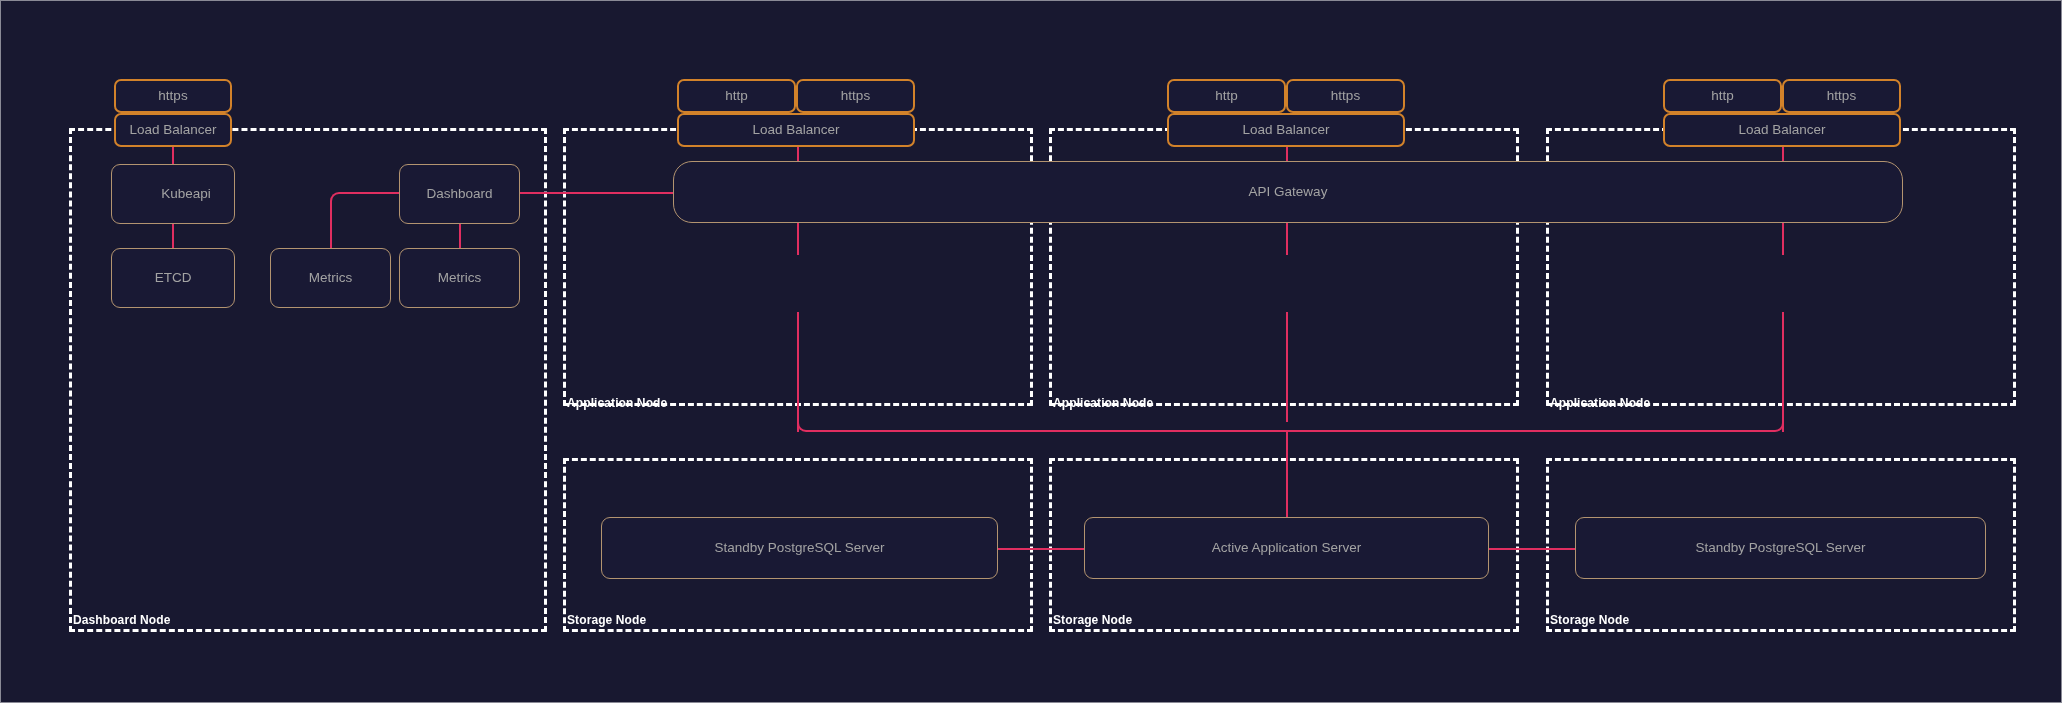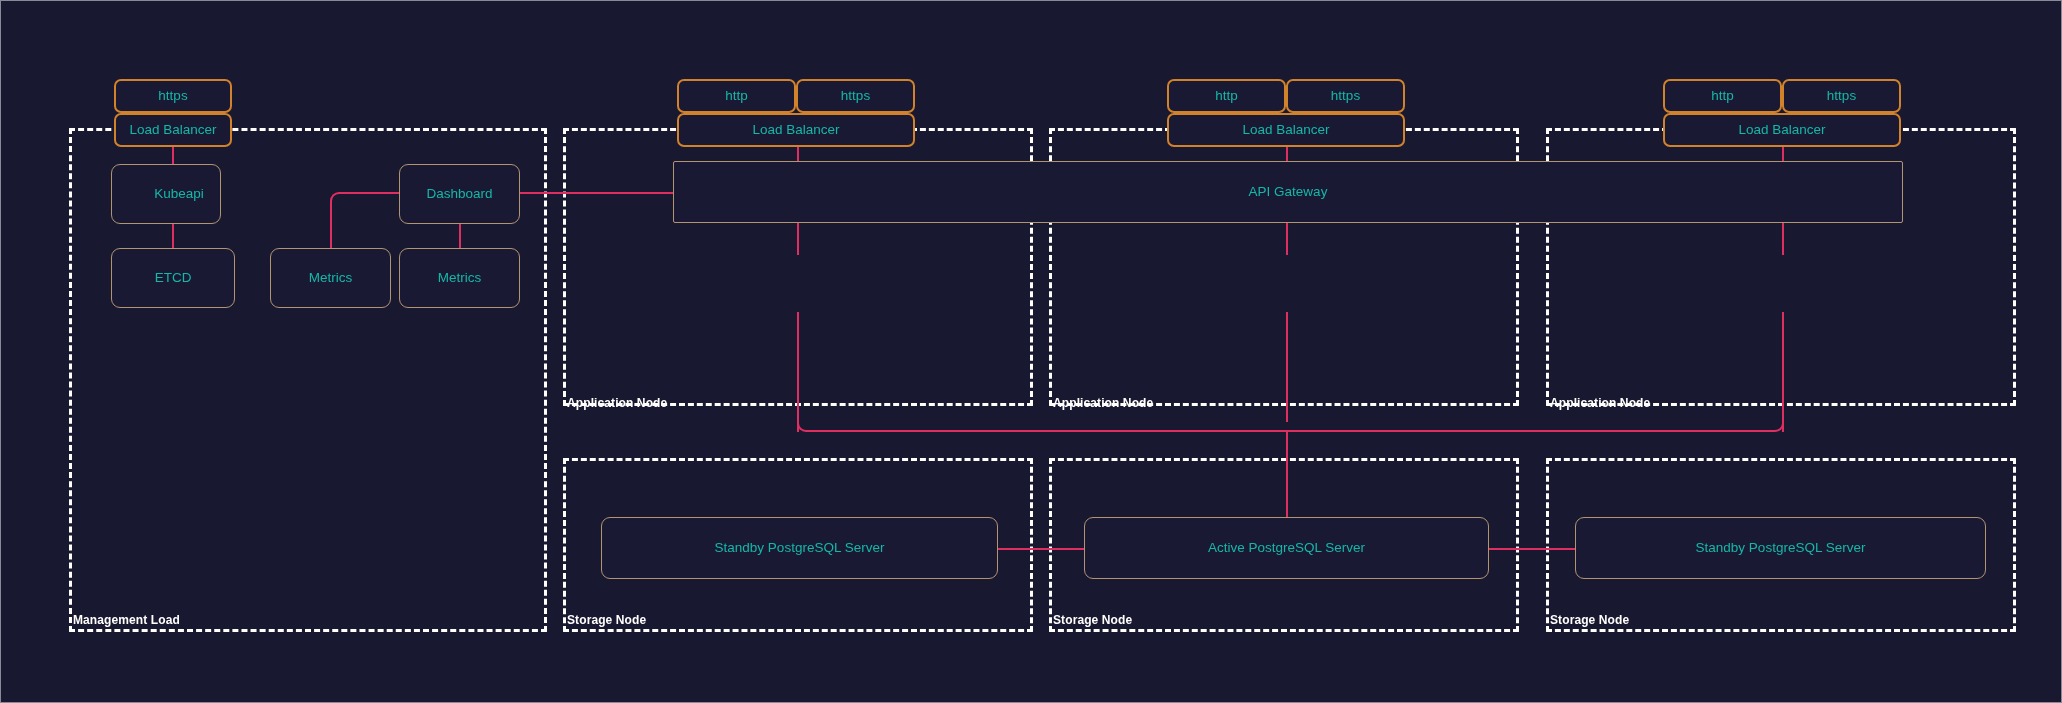"https" .box { color: #14b8a6 -> #a3a3a3 }
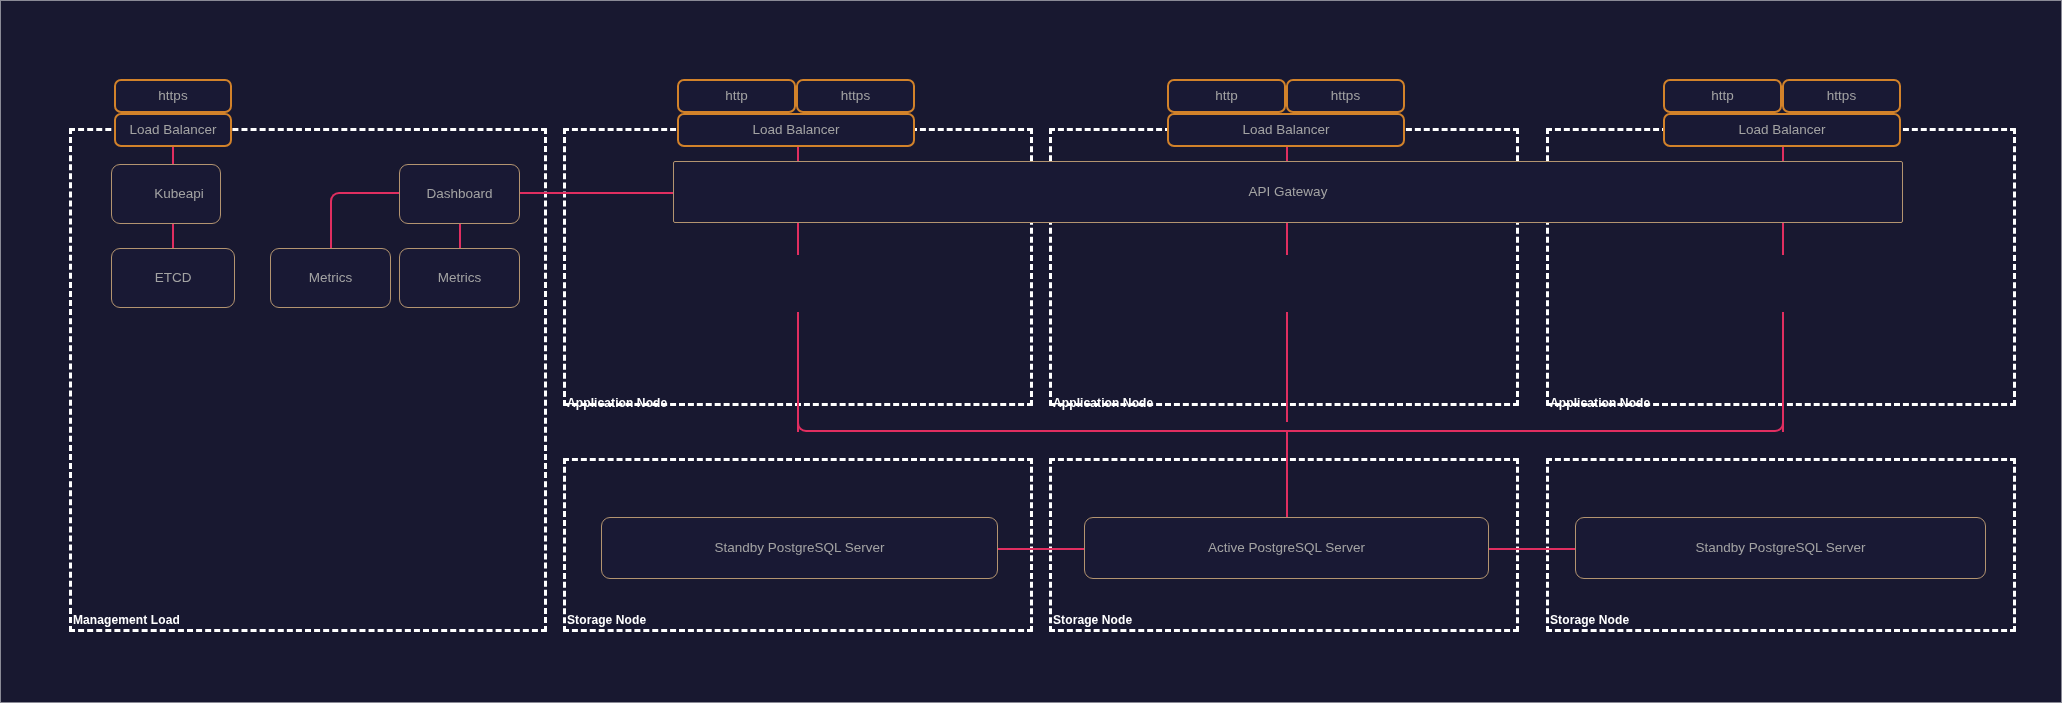"Kubeapi" div.box { width: 110px -> 124px }
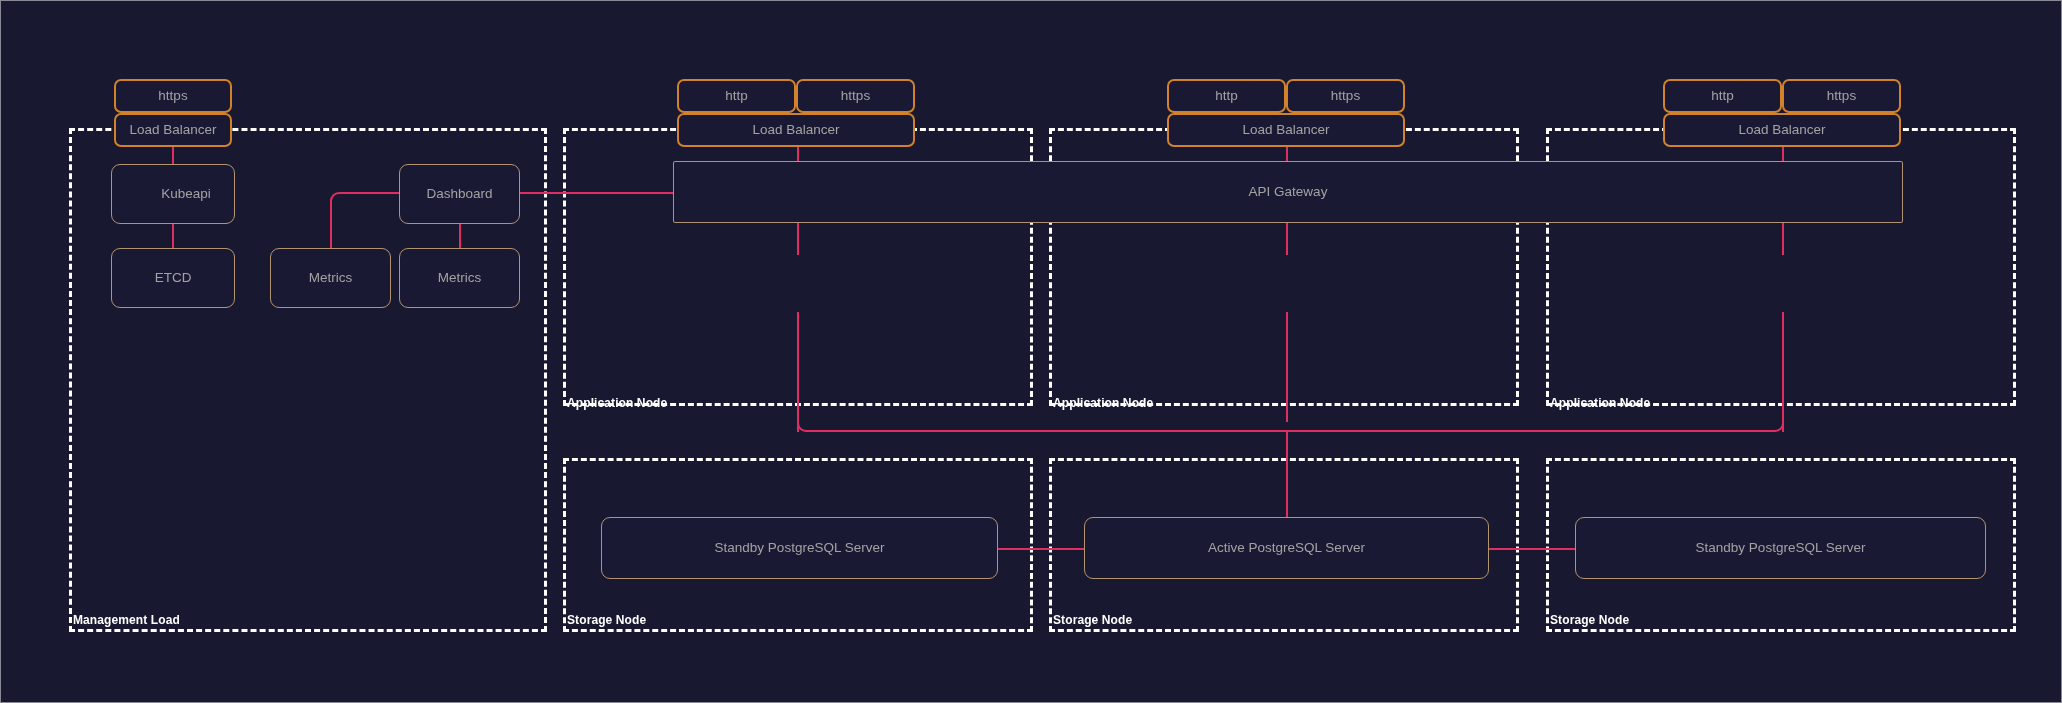"API Gateway" .box.gateway { border-radius: 2px -> 19px }
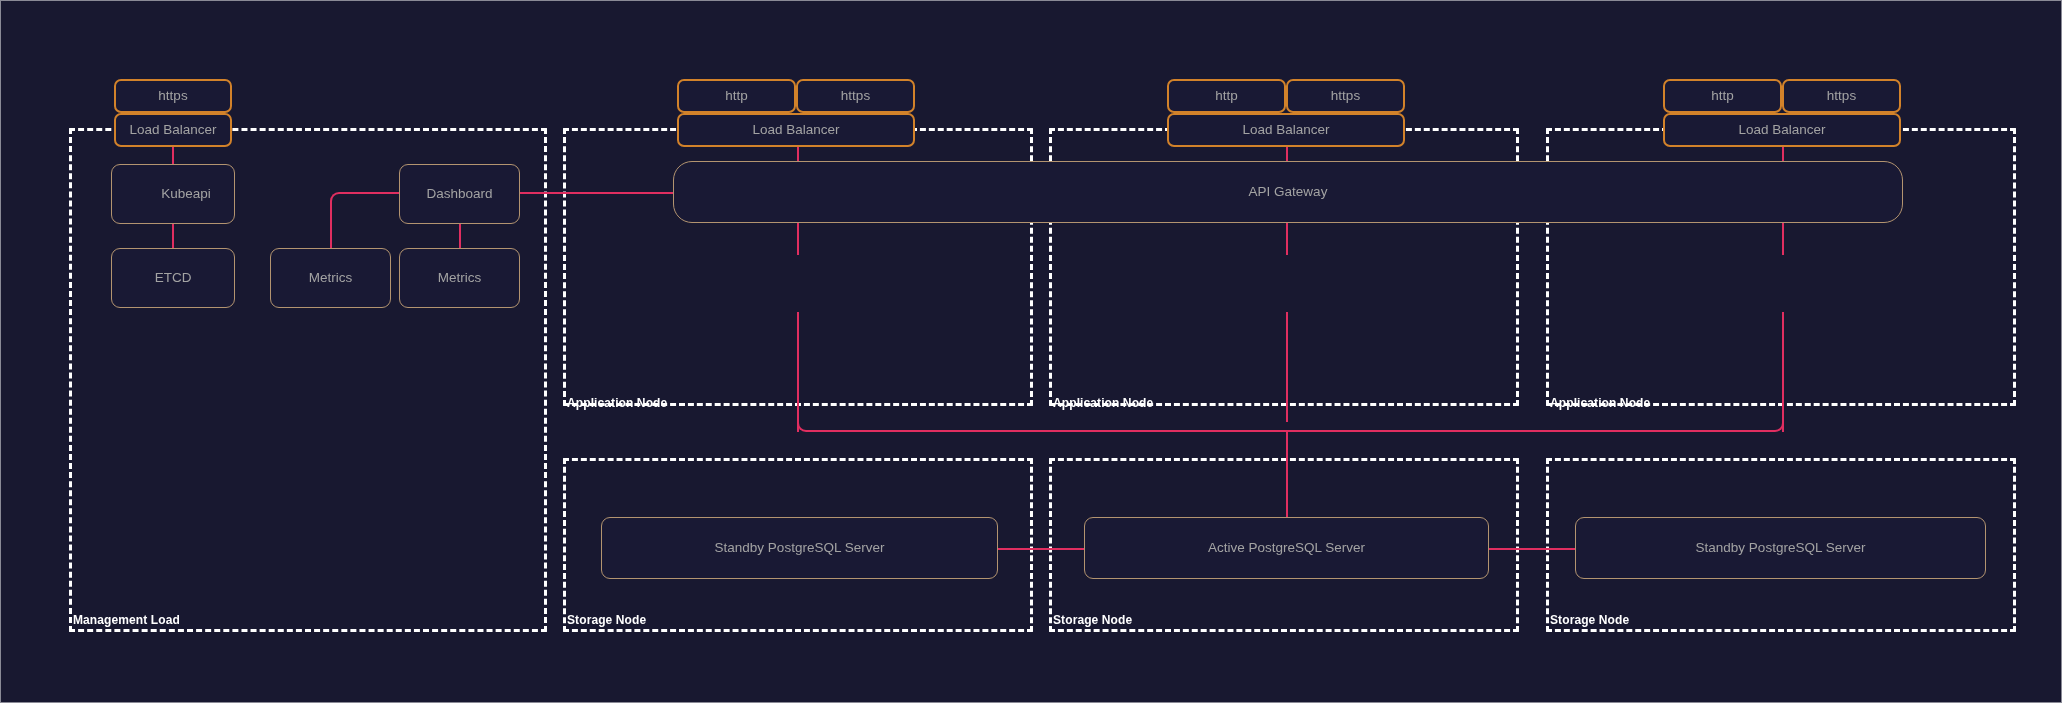"Active PostgreSQL Server" span { text: PostgreSQL -> Application }
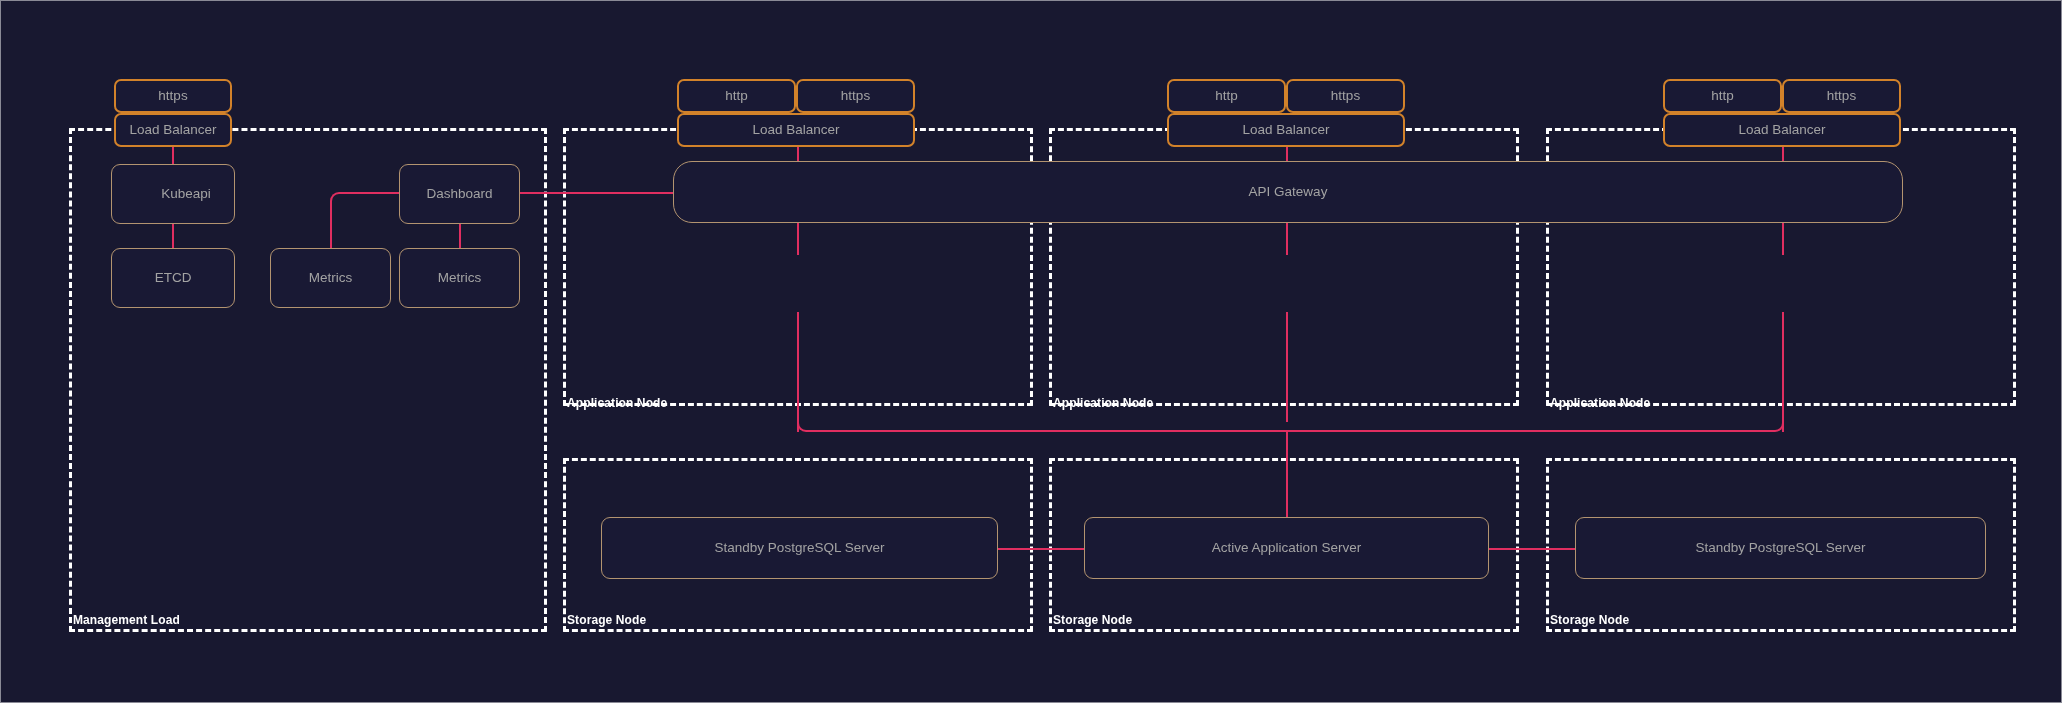"Management Load" div.node-label { text: Management Load -> Dashboard Node }
